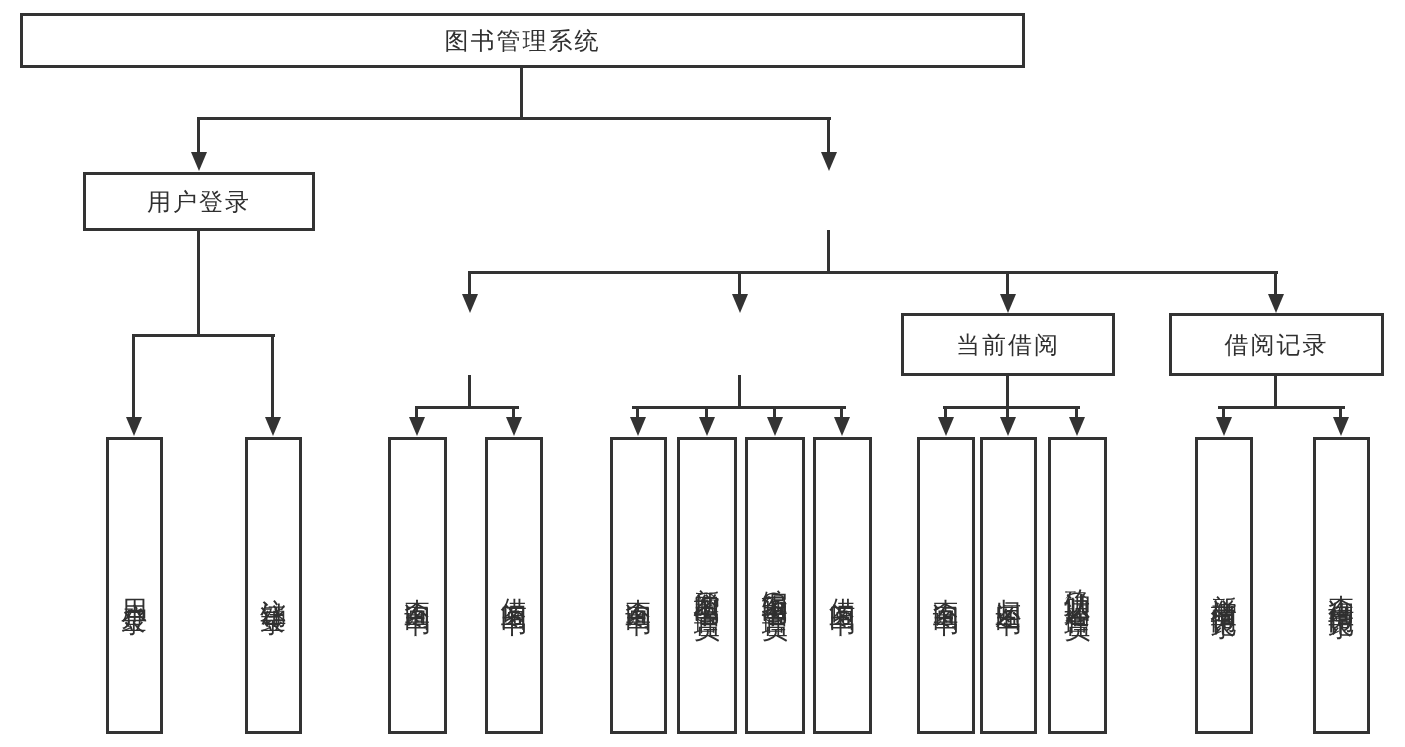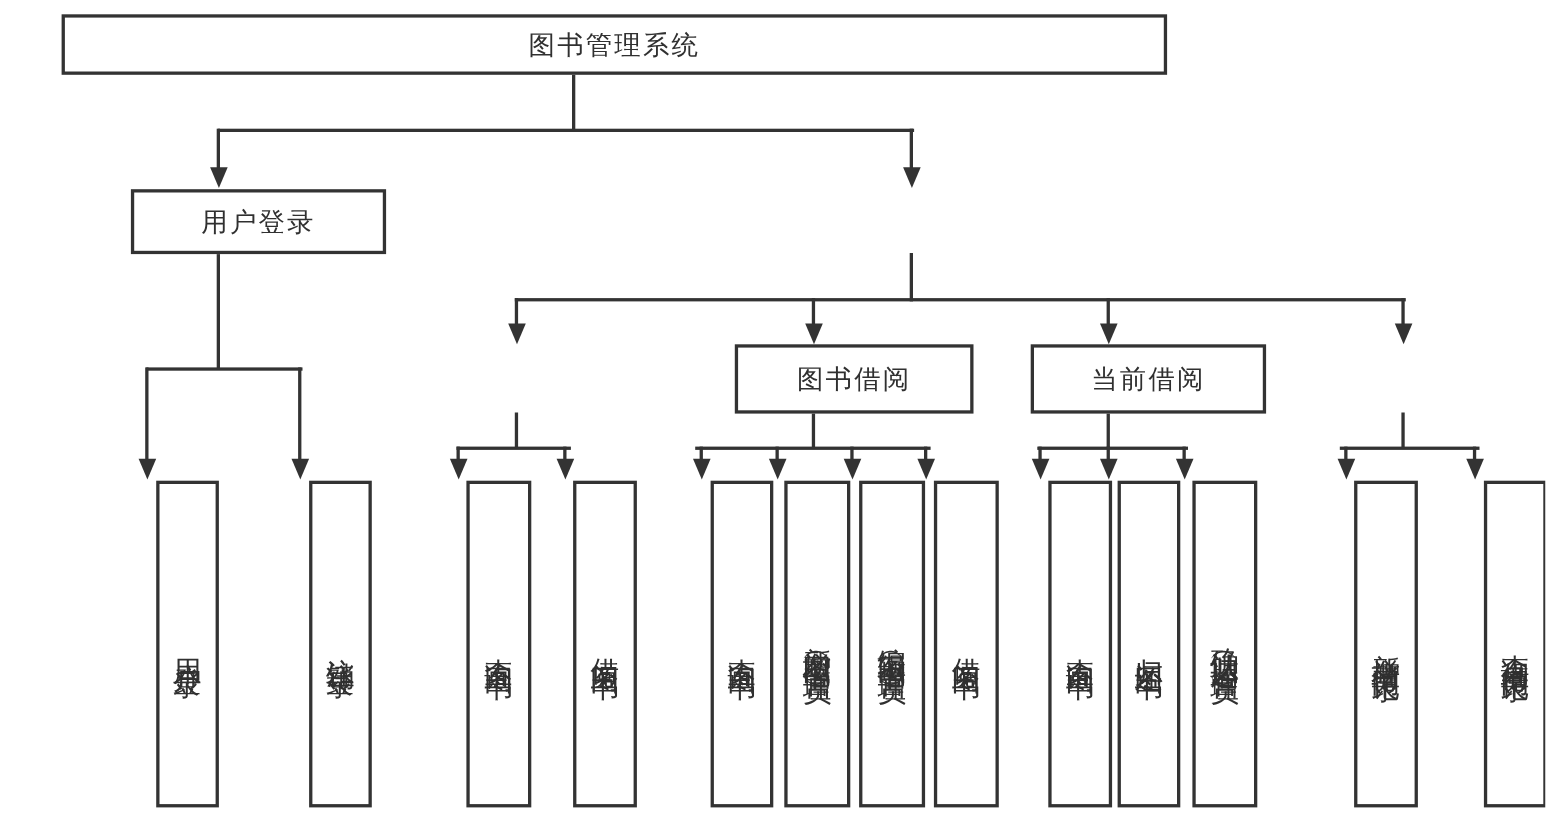"图书管理系统" .box { margin-left: 36px -> none }
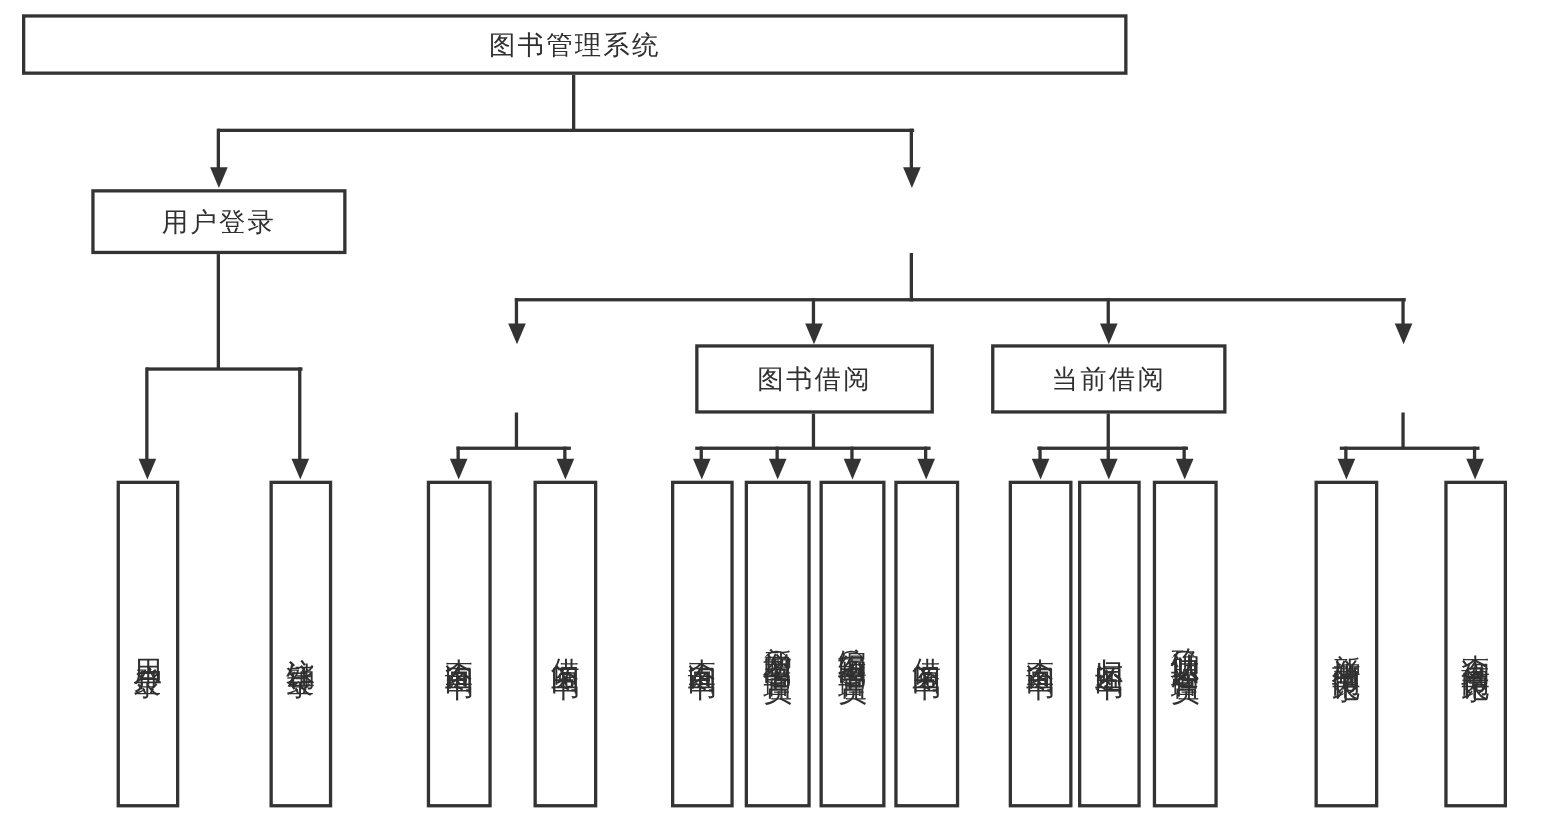"图书借阅" div.box { html: <div> <span>图书借阅</span> </div> -> none }
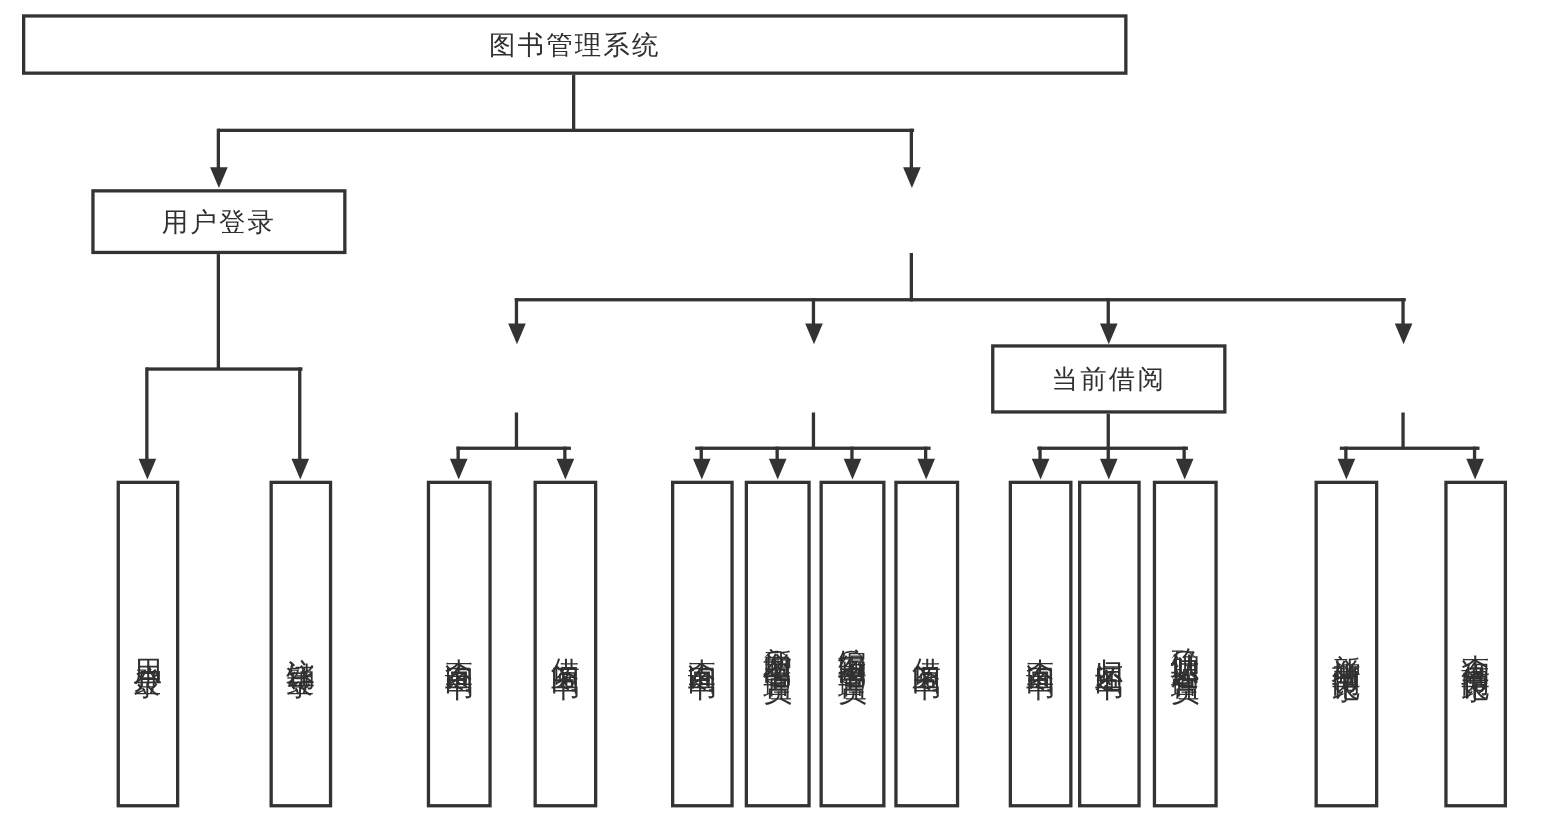"借阅记录" div.box { html: none -> <div> <span>借阅记录</span> </div> }
